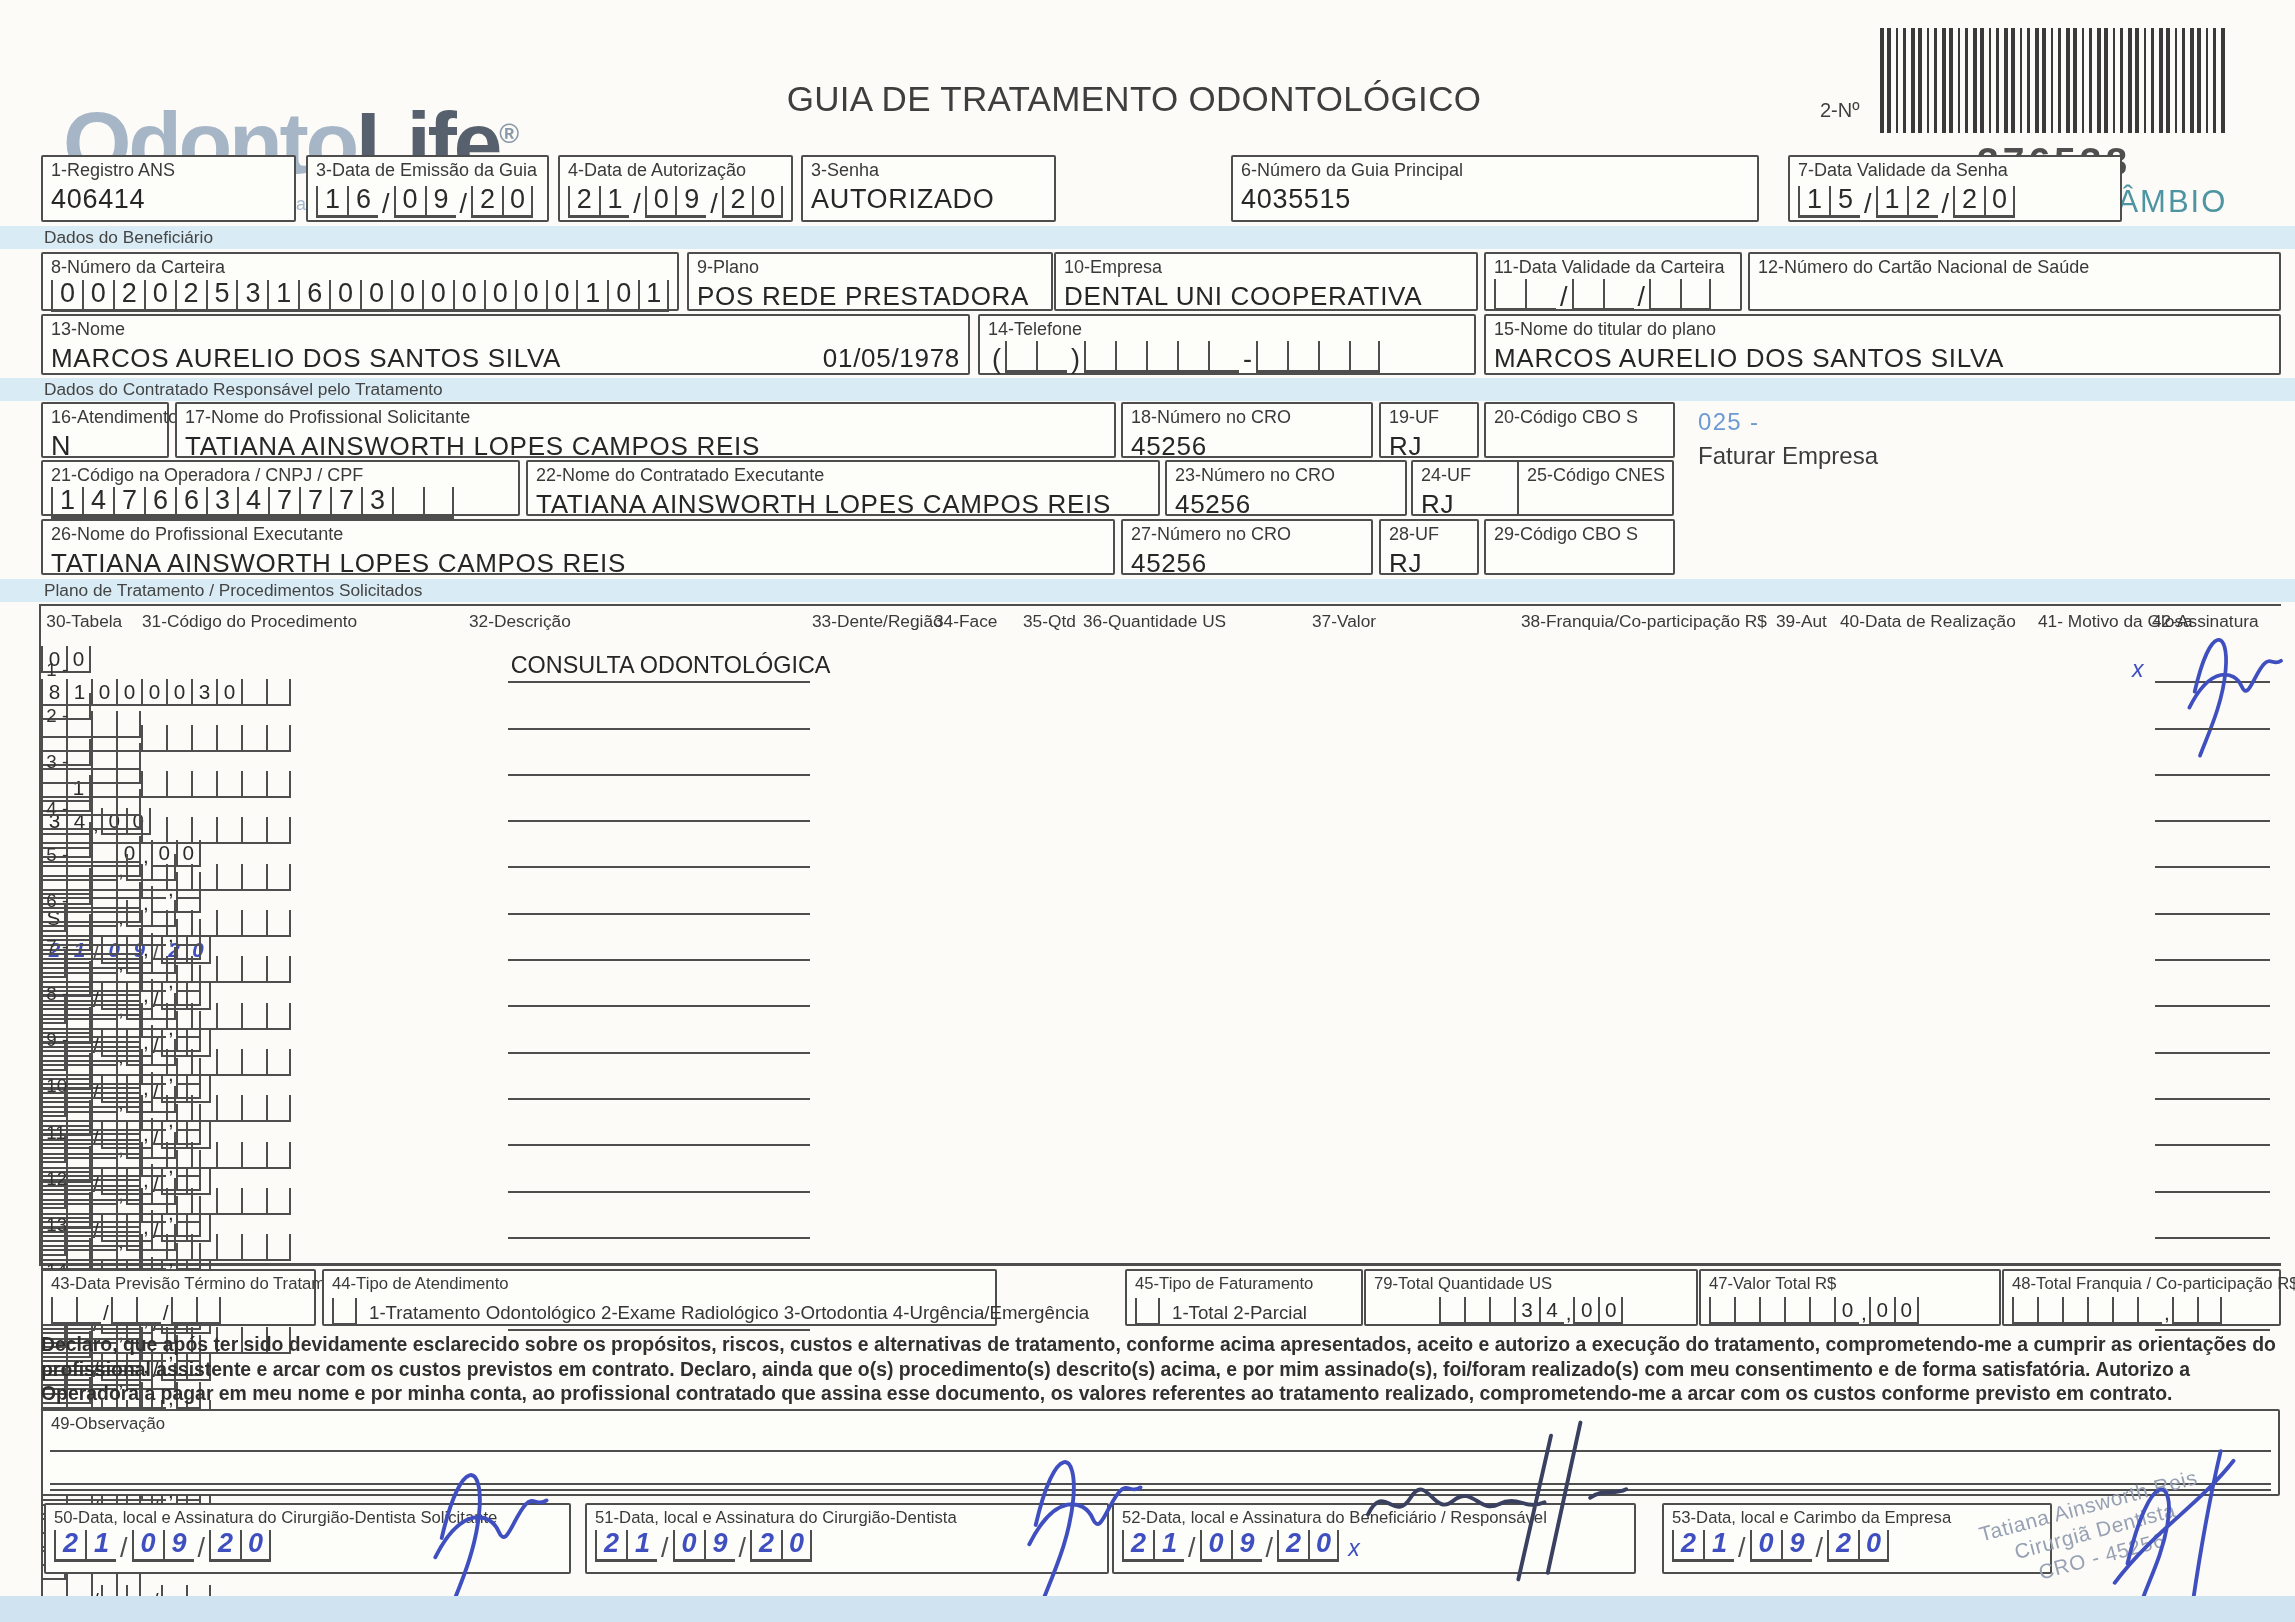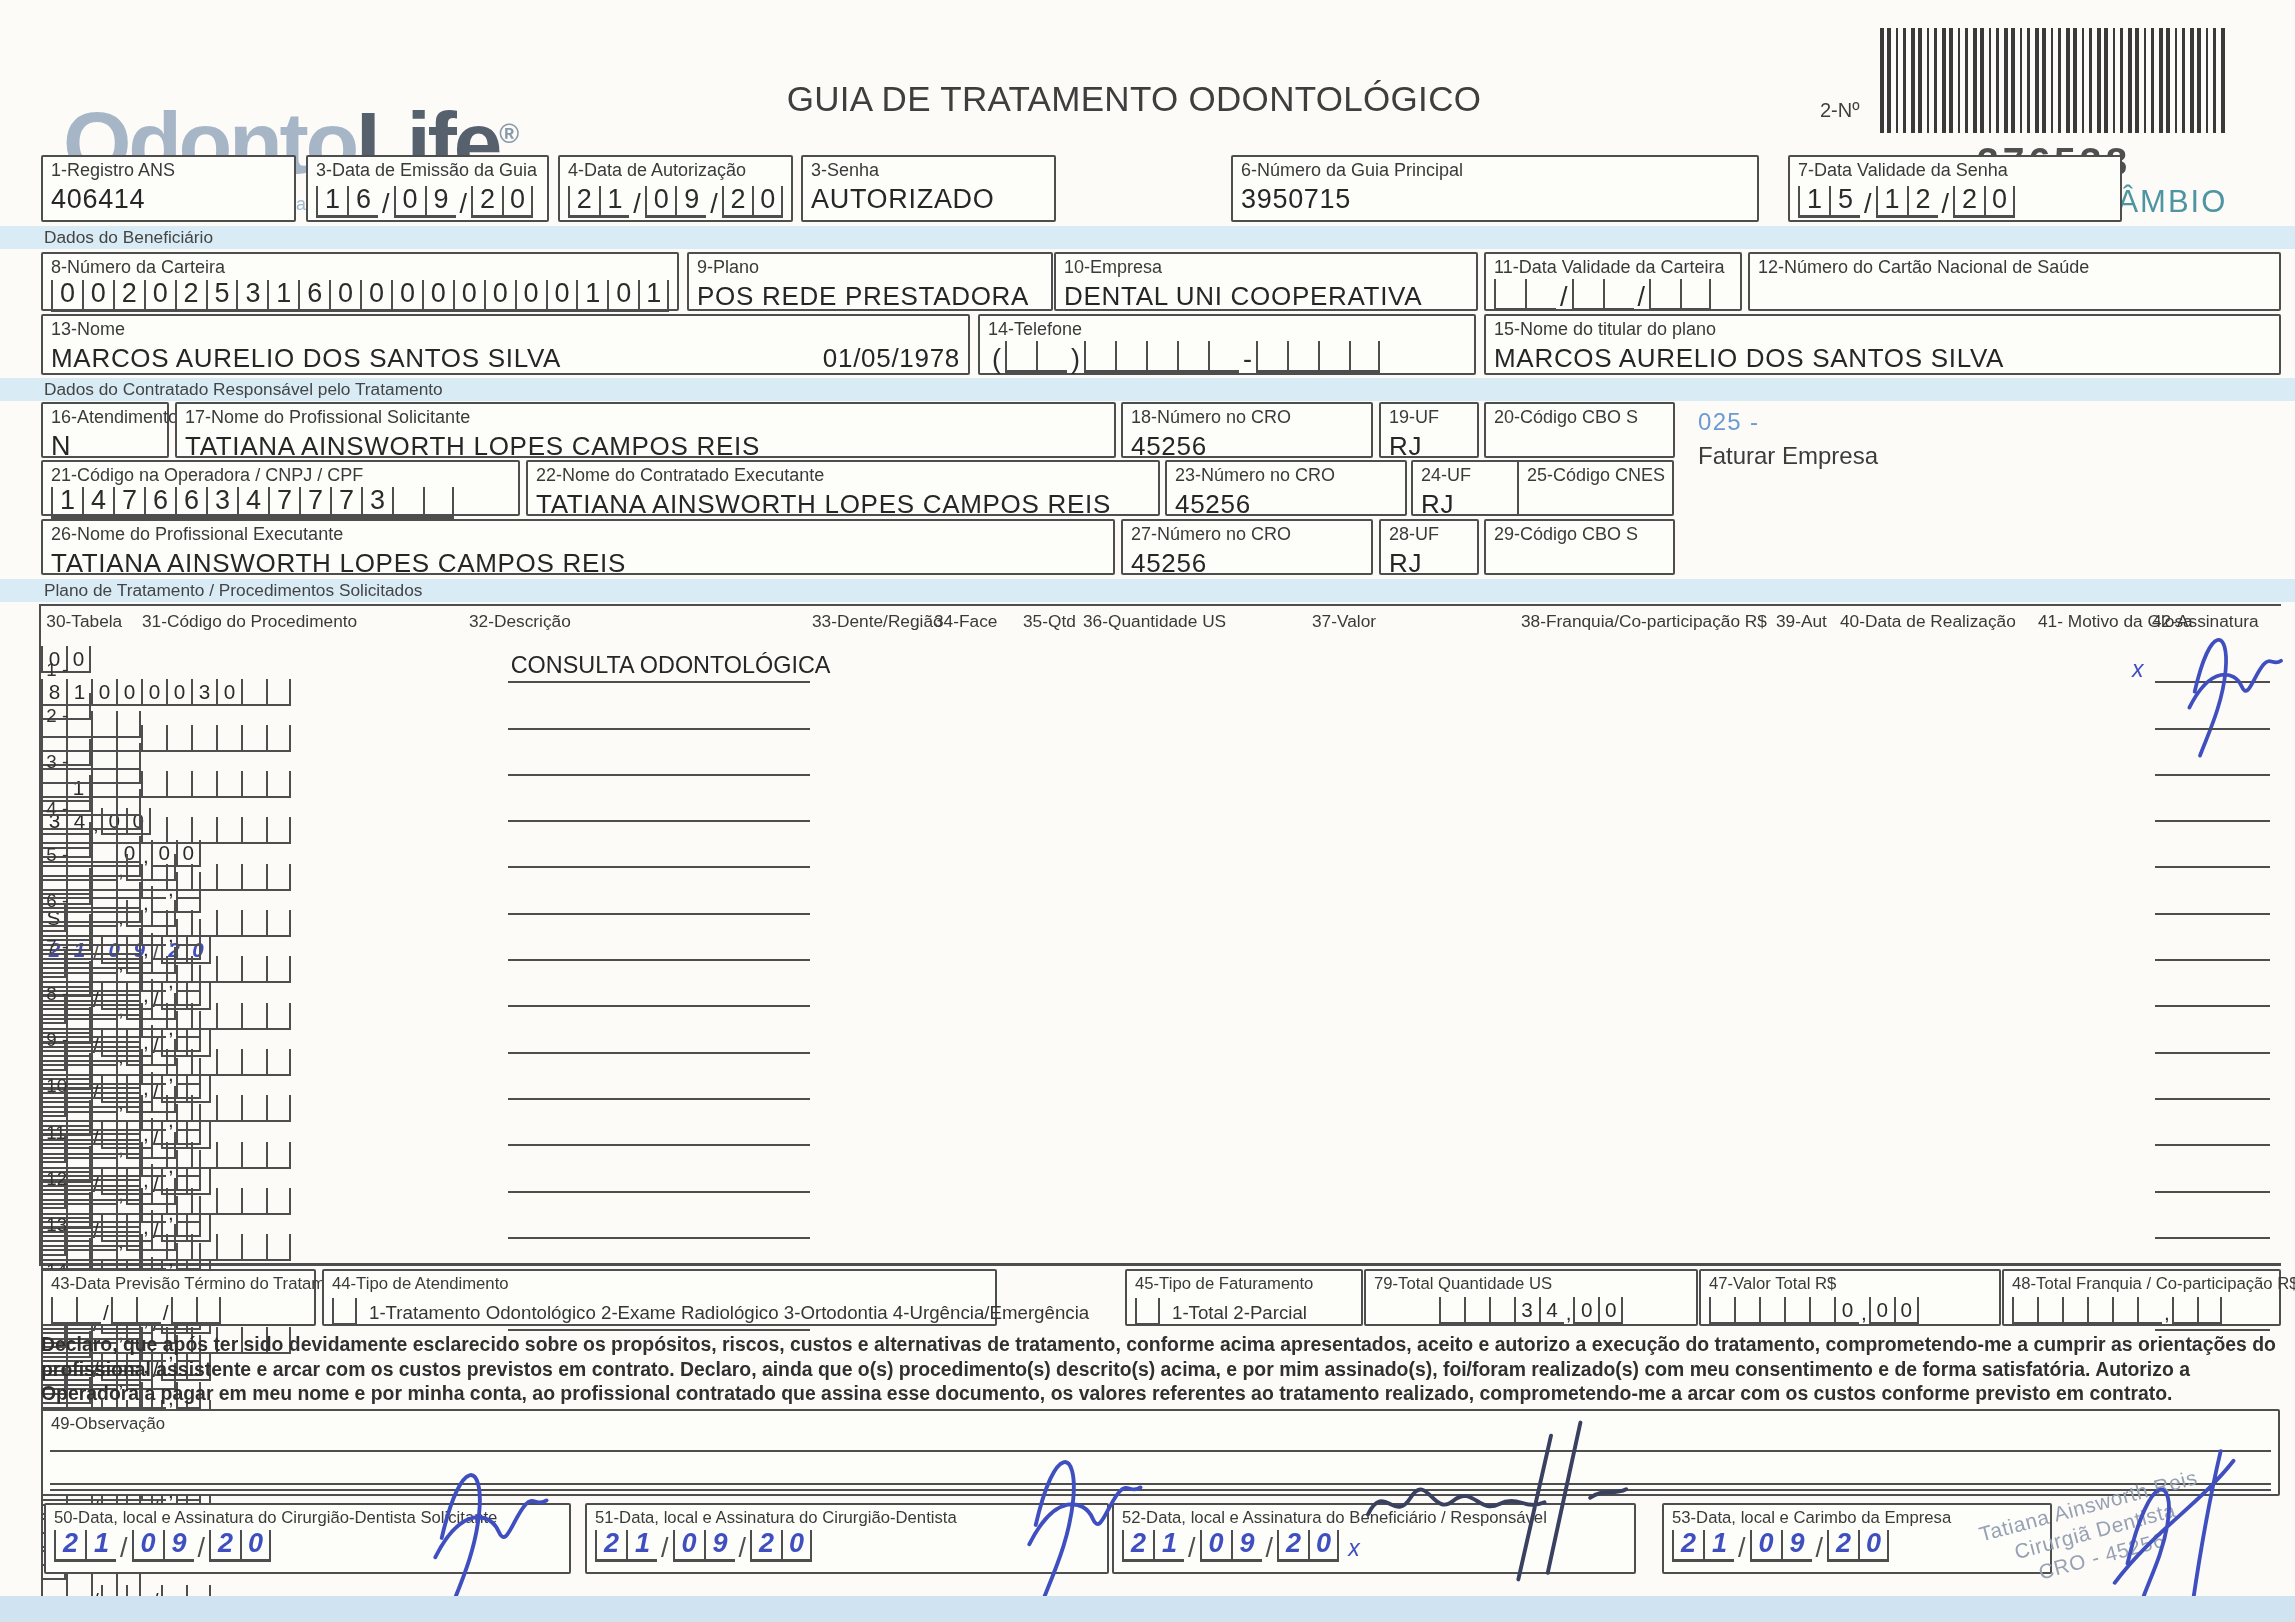"3950715" div.fval { text: 3950715 -> 4035515 }
